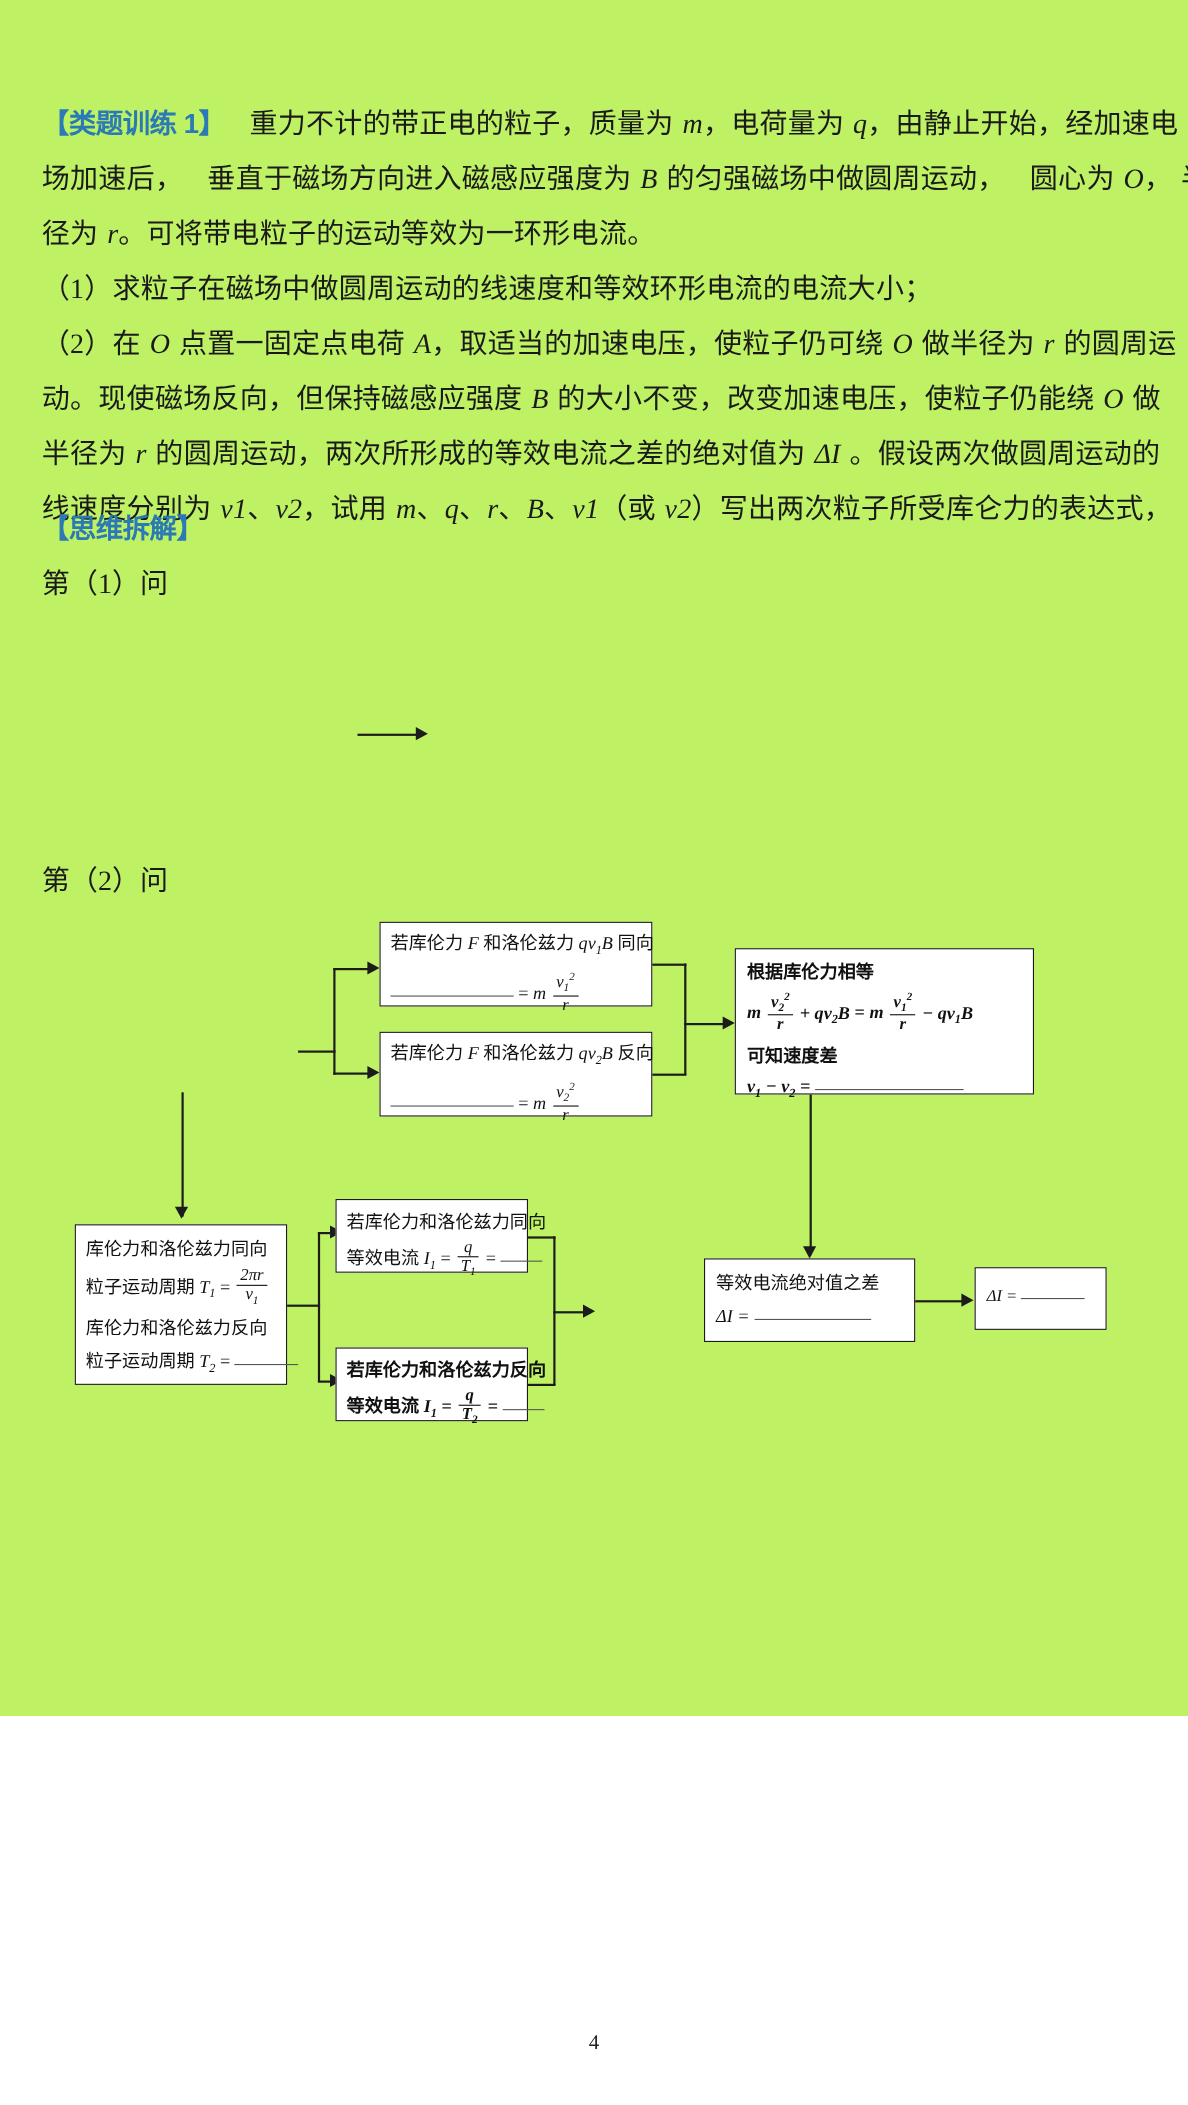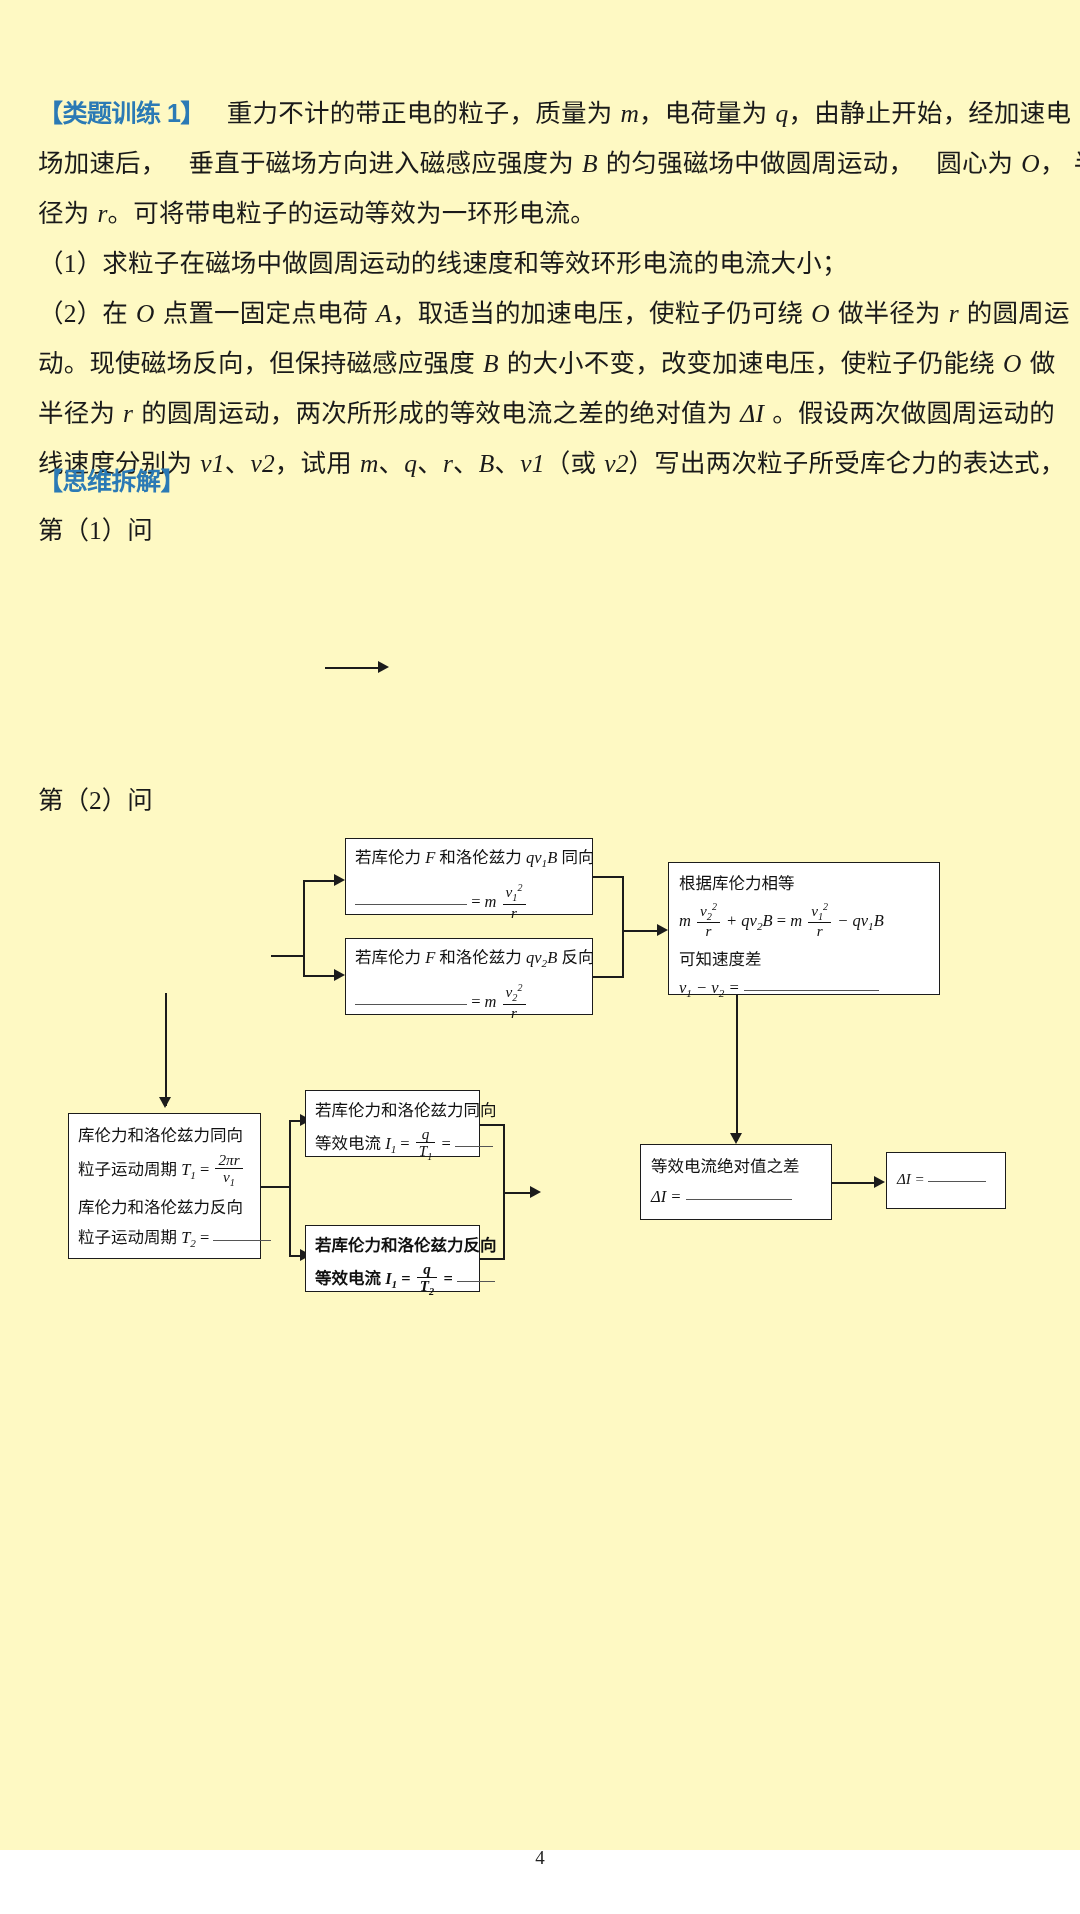"【类题训练 1】 重力不计的带正电的粒子，质量为 m，电荷量为" .page { background: #fef9c3 -> #bef264; height: 1850px -> 1560px }
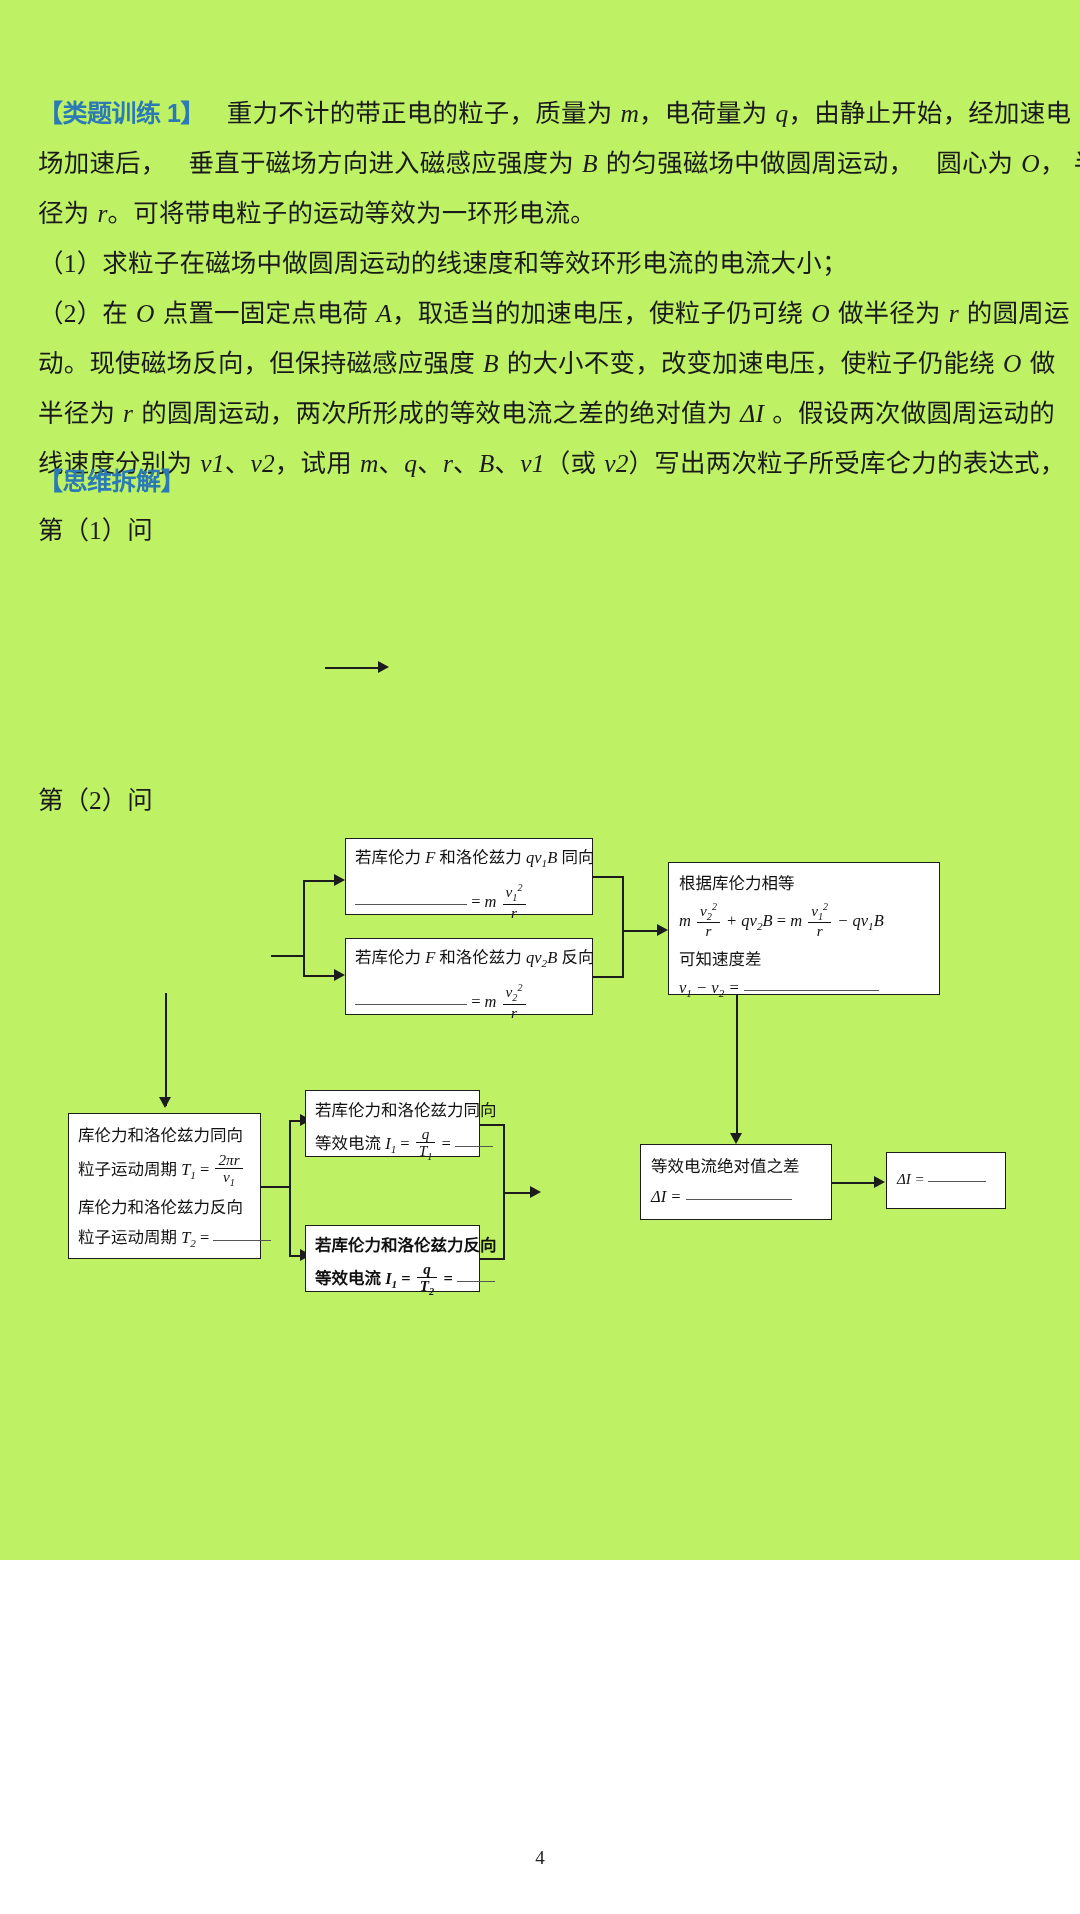"根据库伦力相等" div.inner { font-weight: none -> bold }
